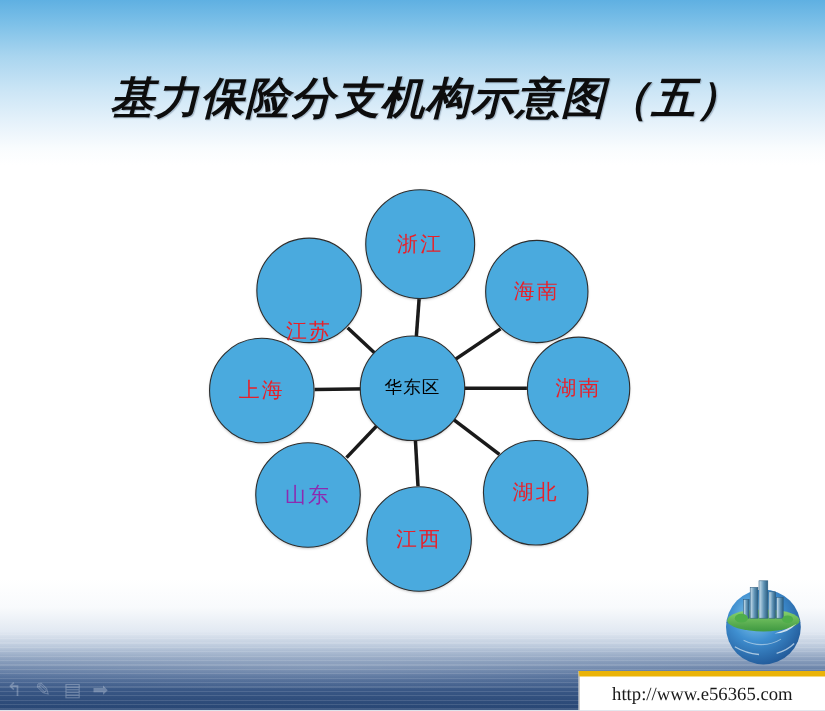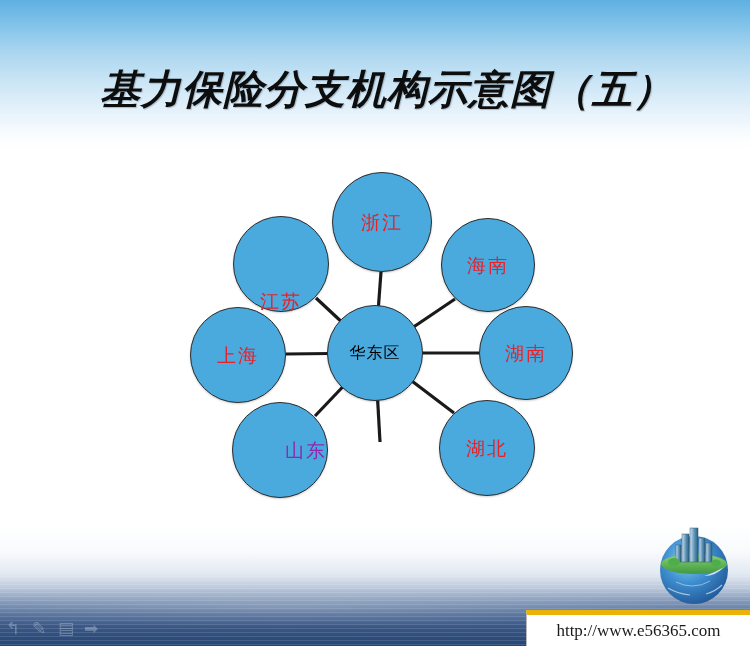"山东" div.node { justify-content: flex-end -> none }
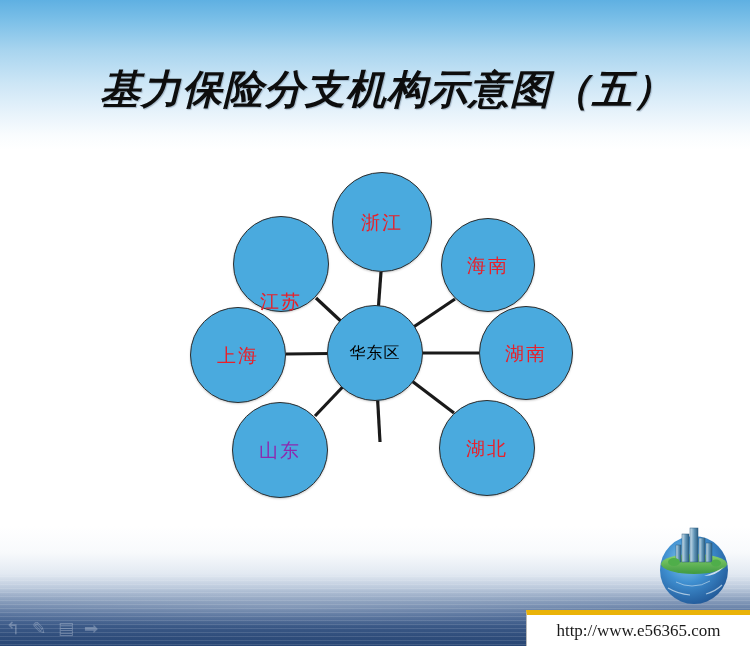"江西" div.node { html: none -> <div> <span>江西</span> </div> }
